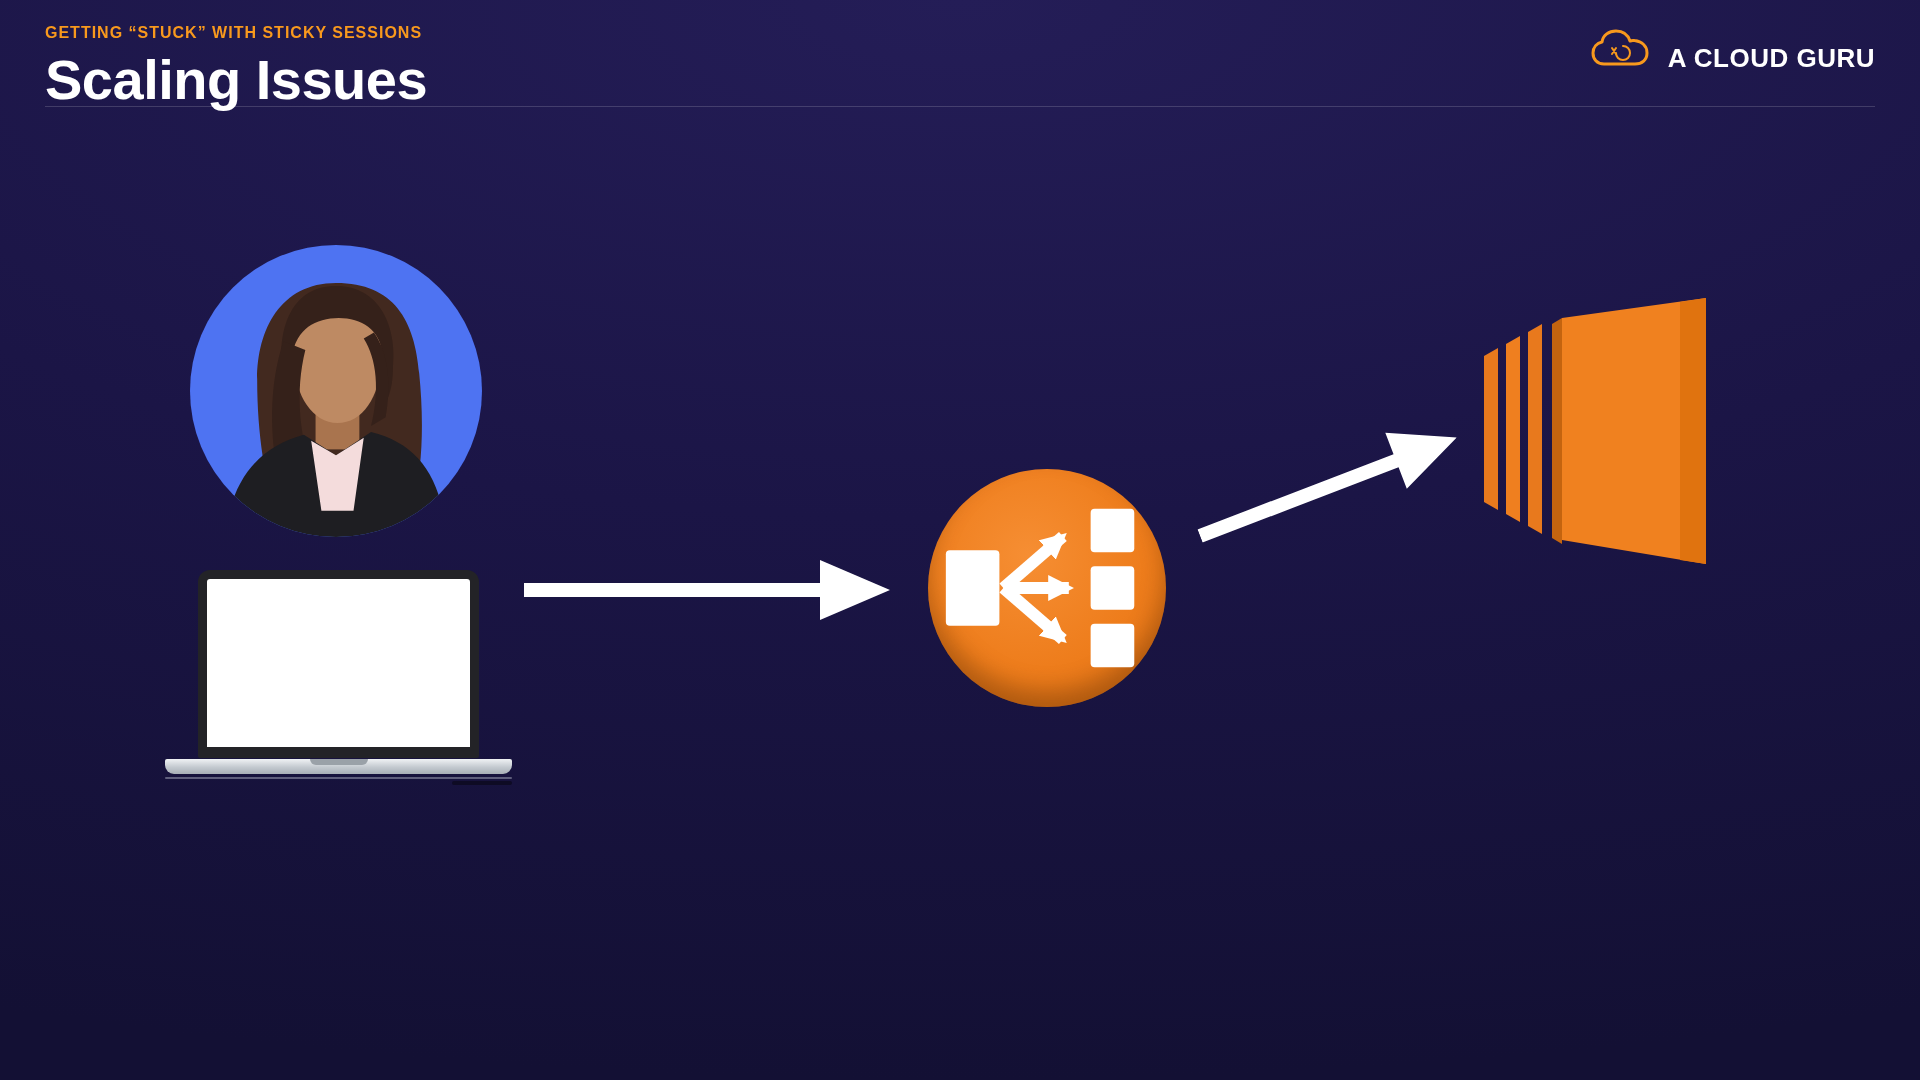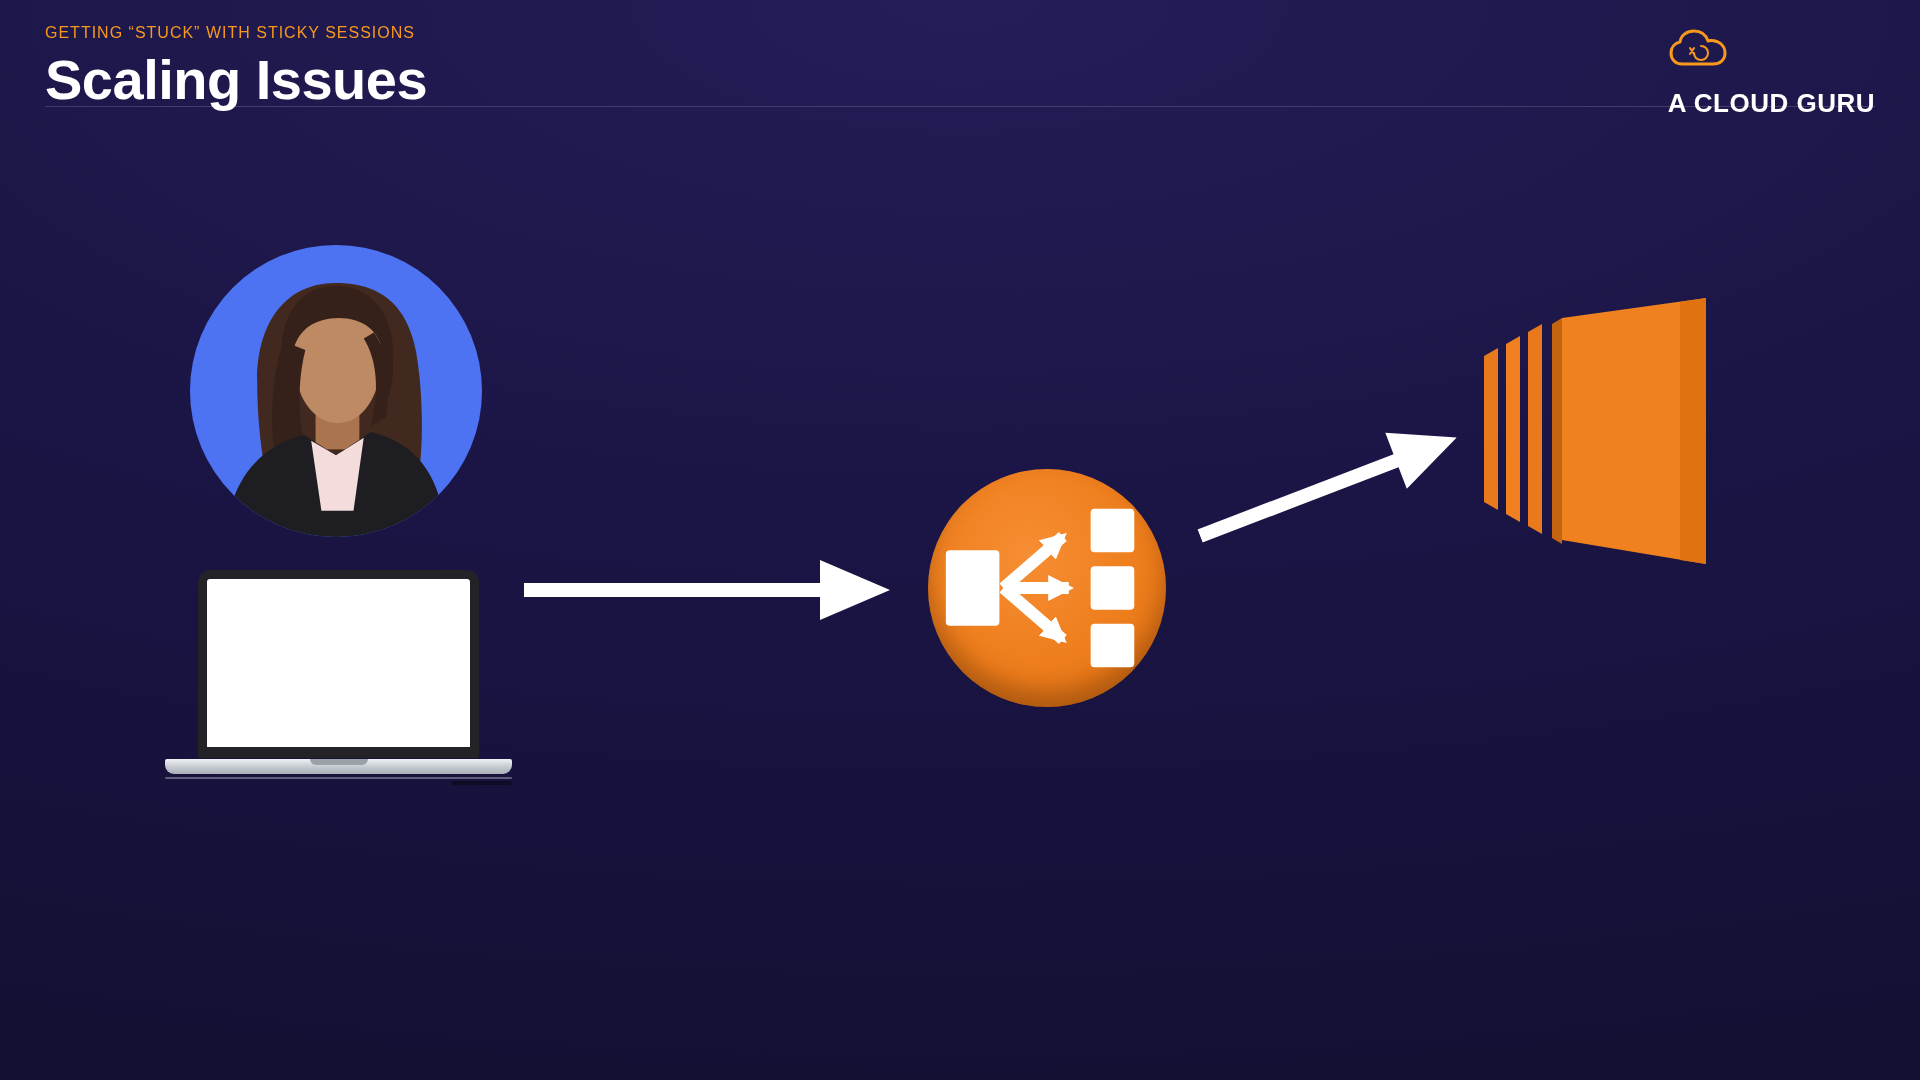"GETTING “STUCK” WITH STICKY SESSIONS" .eyebrow { font-weight: normal -> bold }
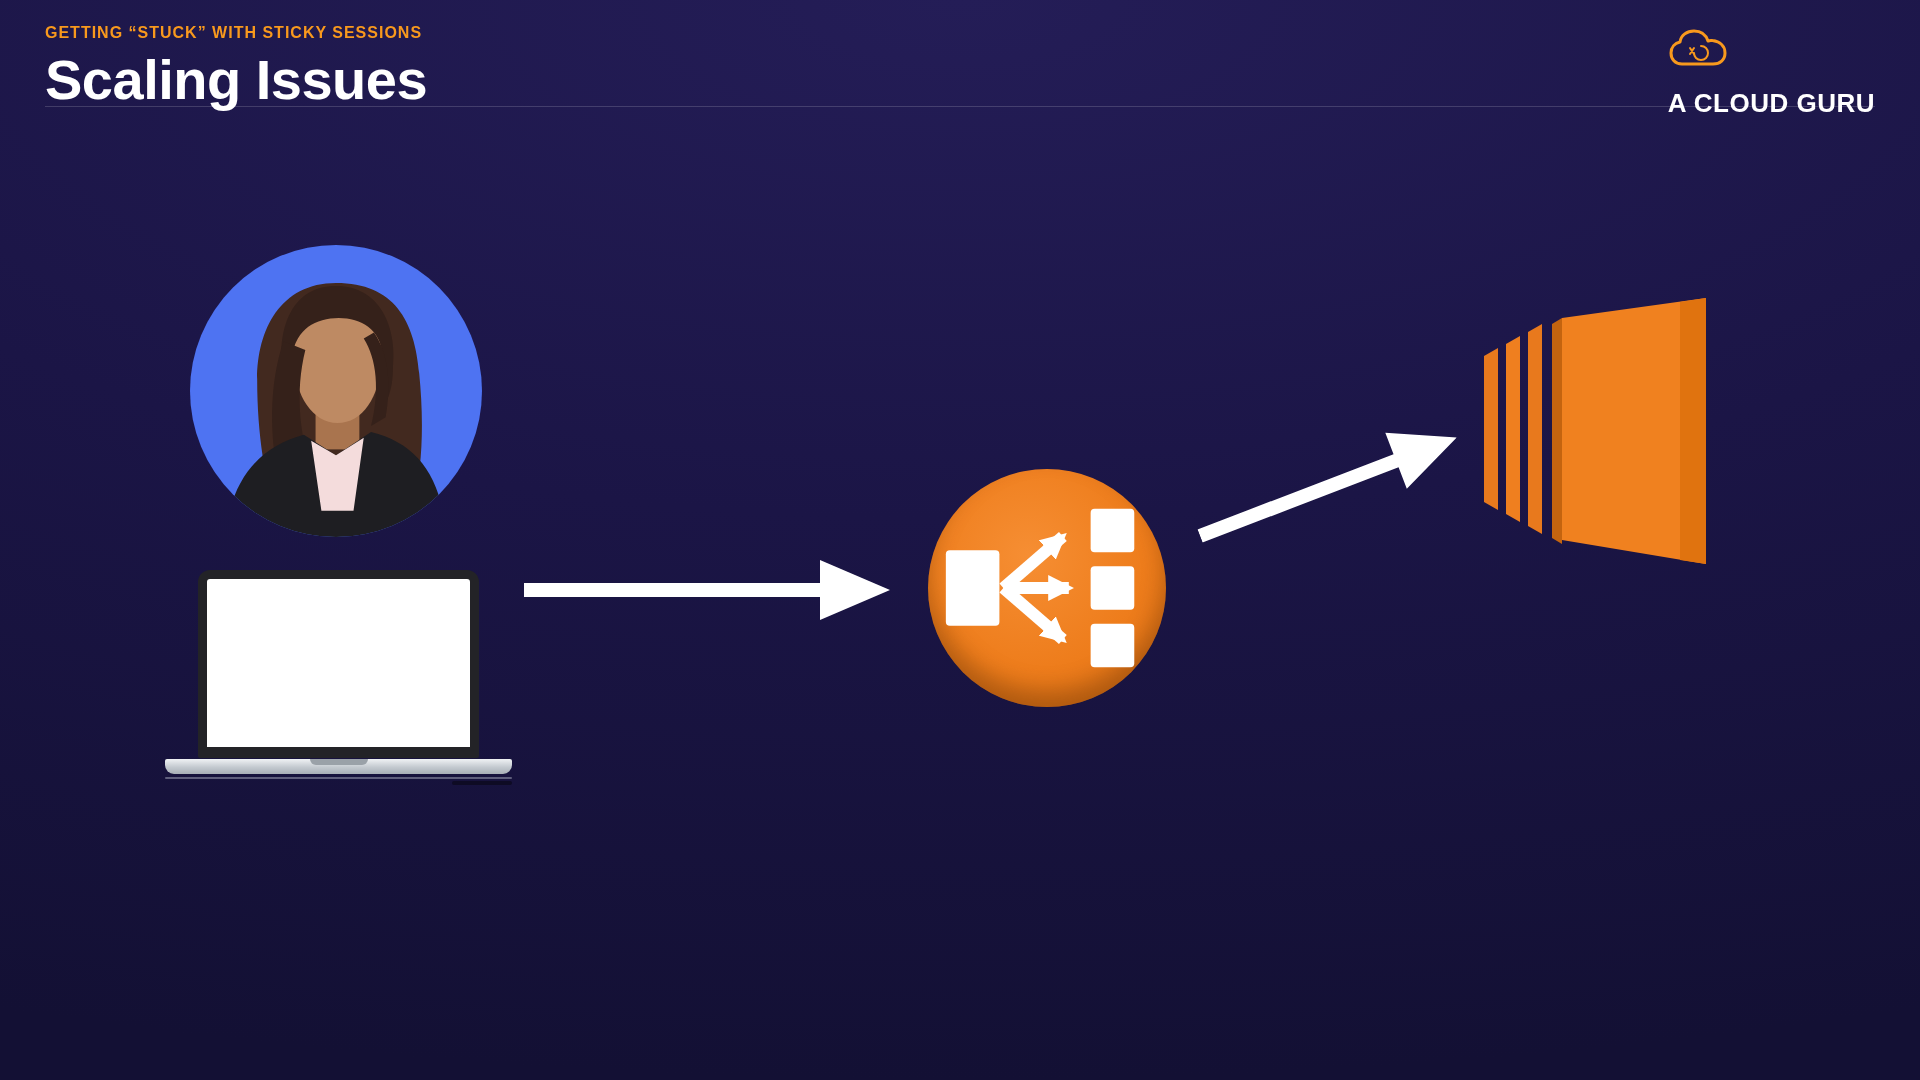"A CLOUD GURU" .logo { align-items: flex-start -> flex-end; flex-direction: column -> none }
